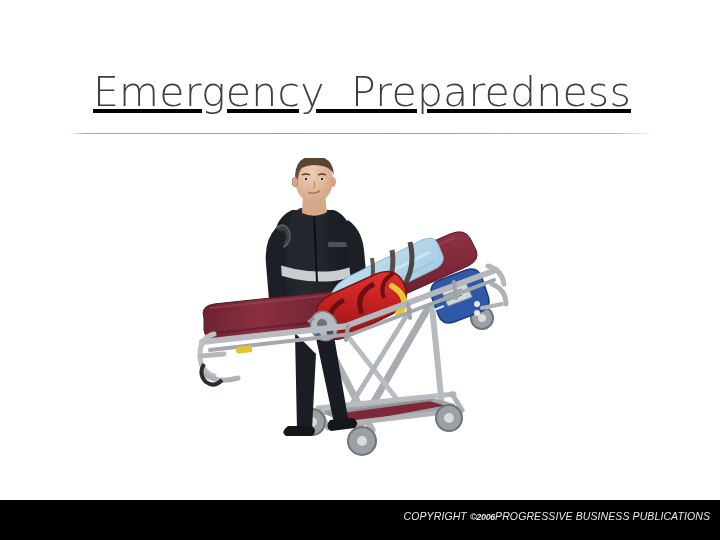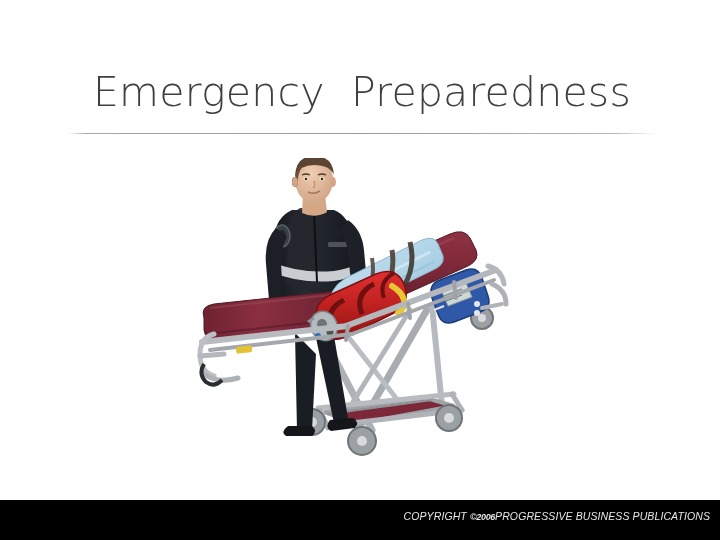"Emergency Preparedness" .title-block { text-decoration: none -> underline }
